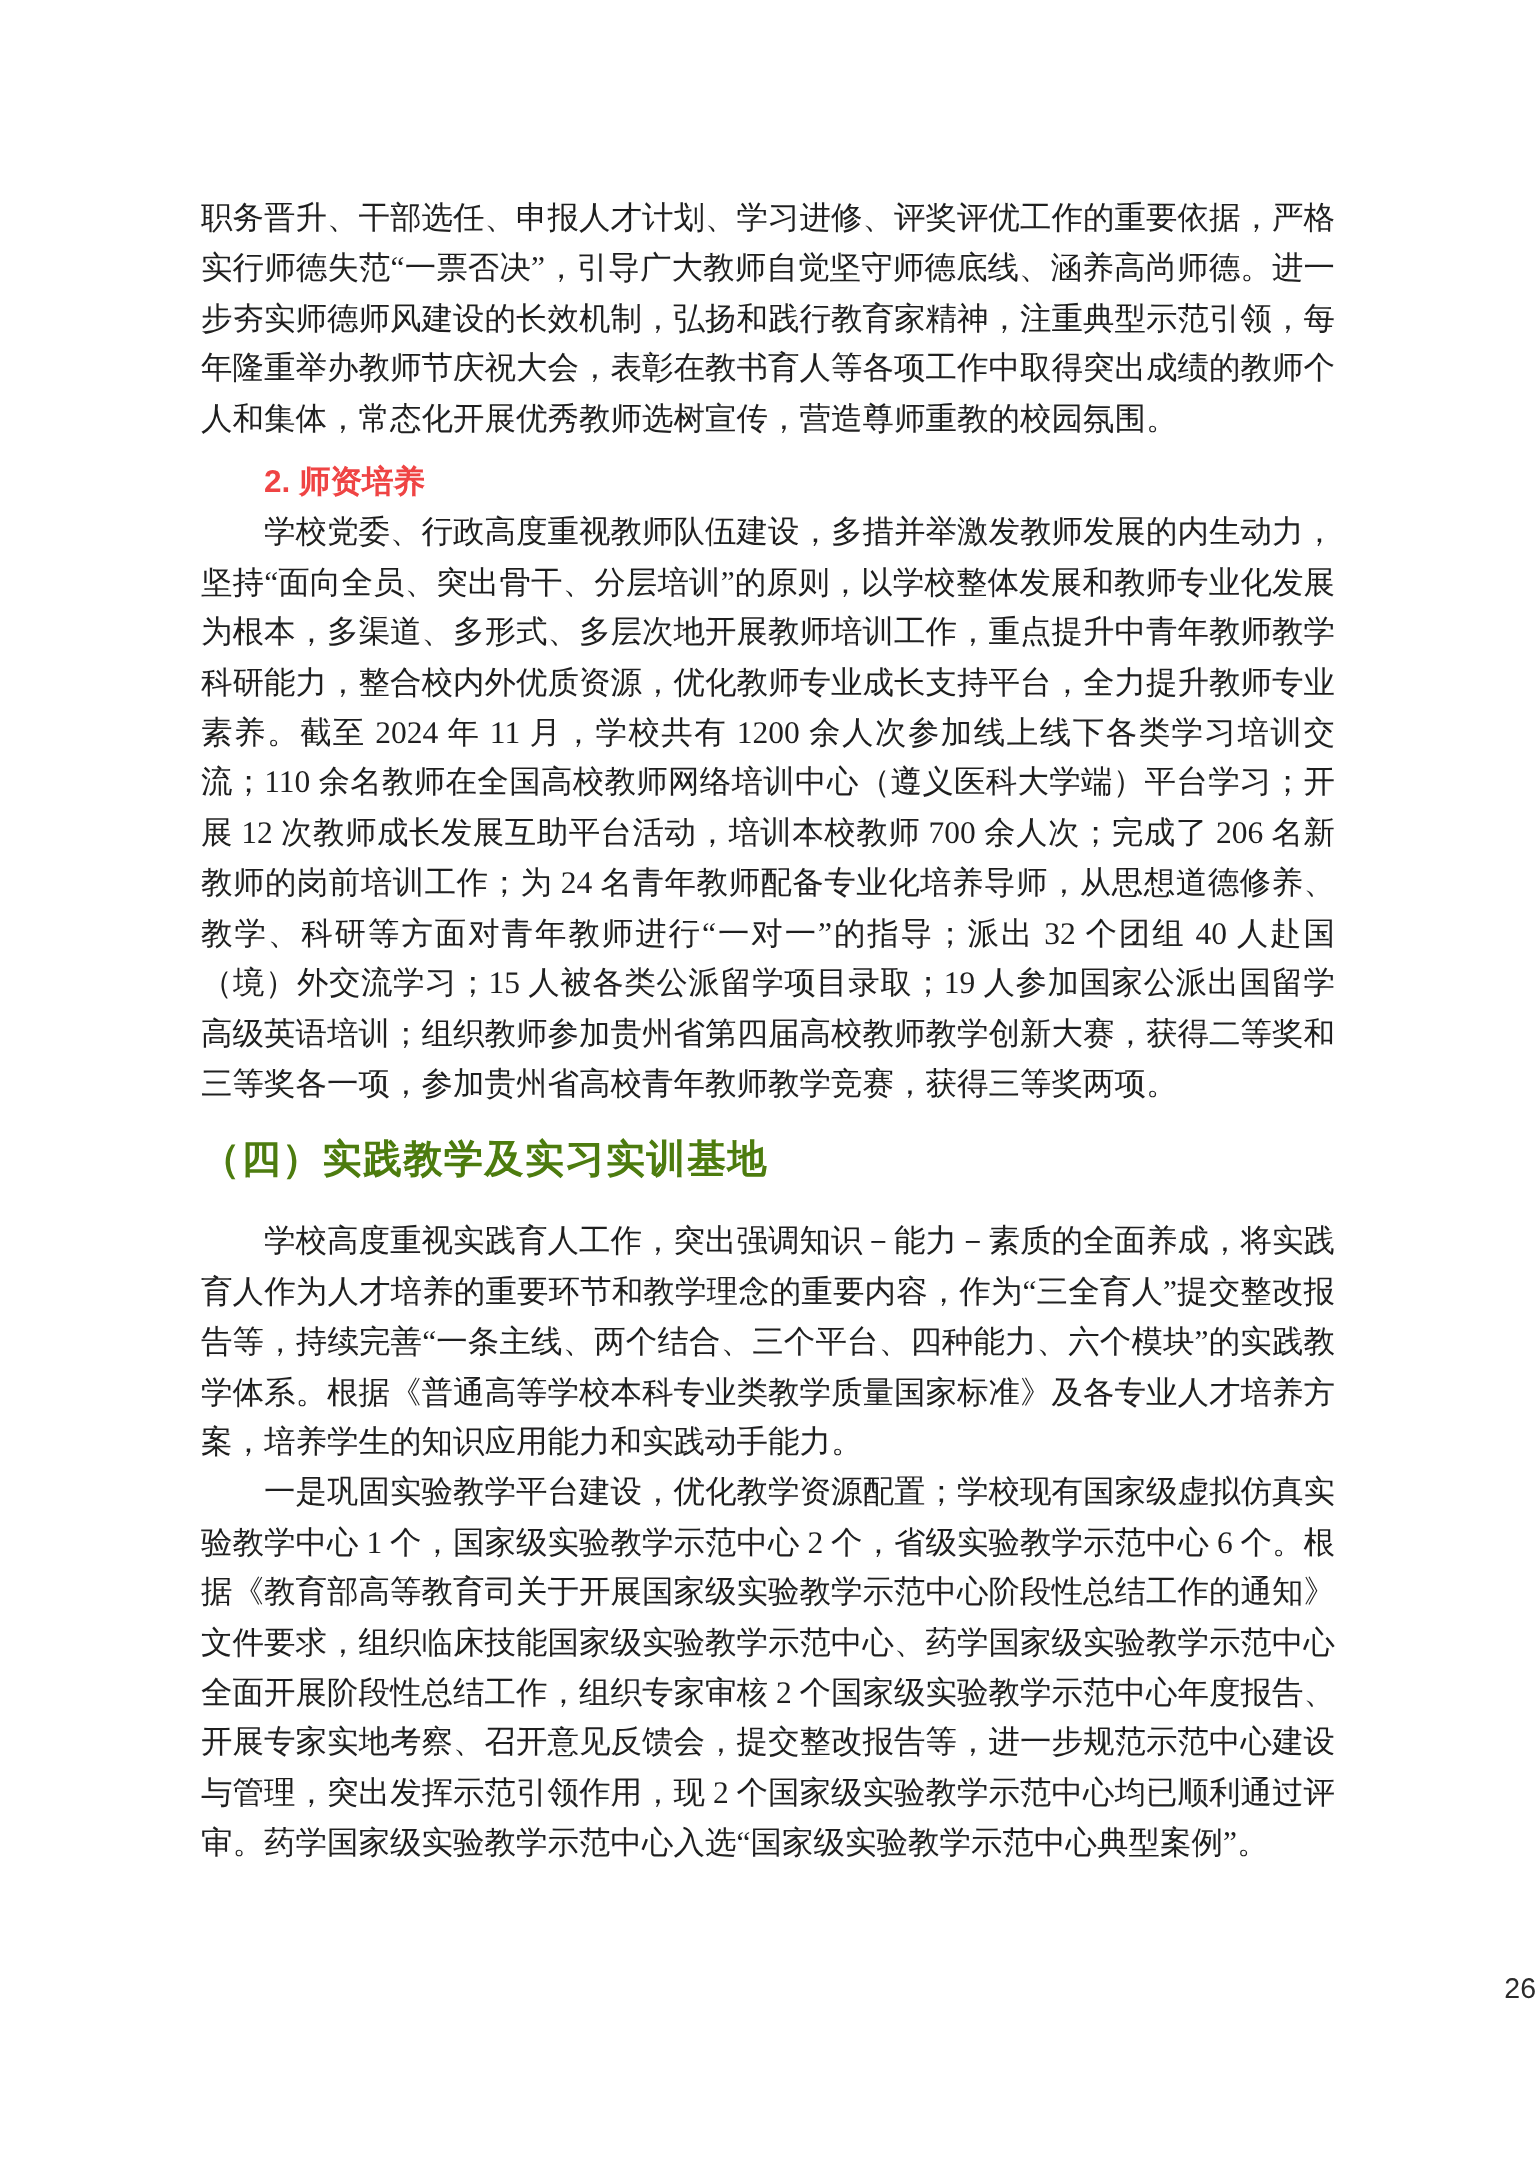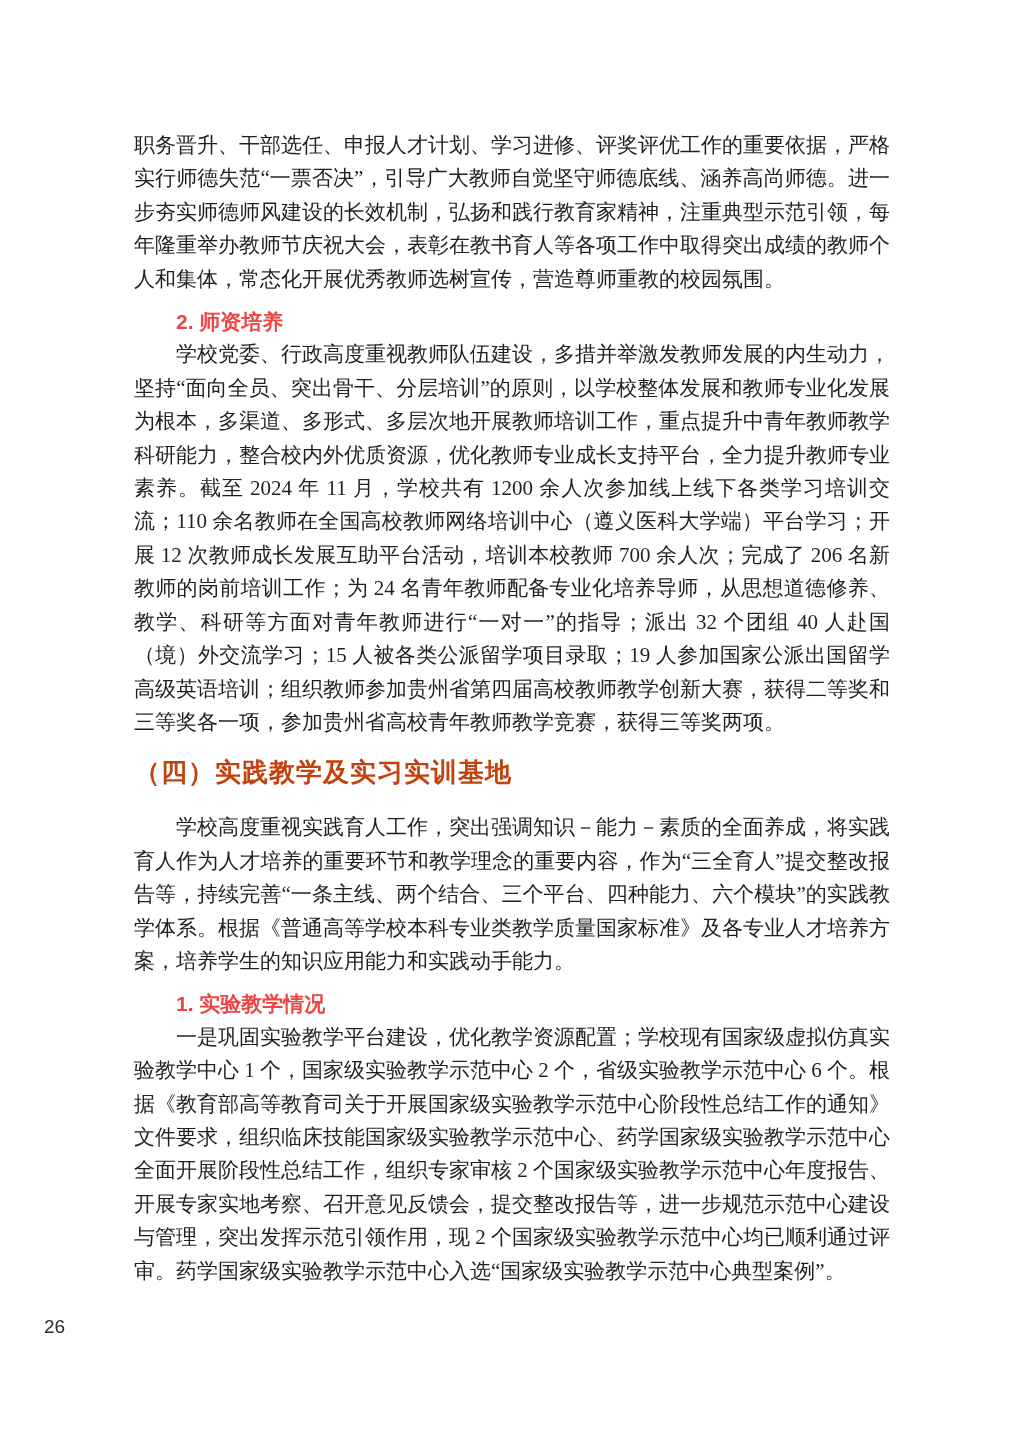"（四）实践教学及实习实训基地" .section-heading { color: #c2410c -> #4d7c0f }
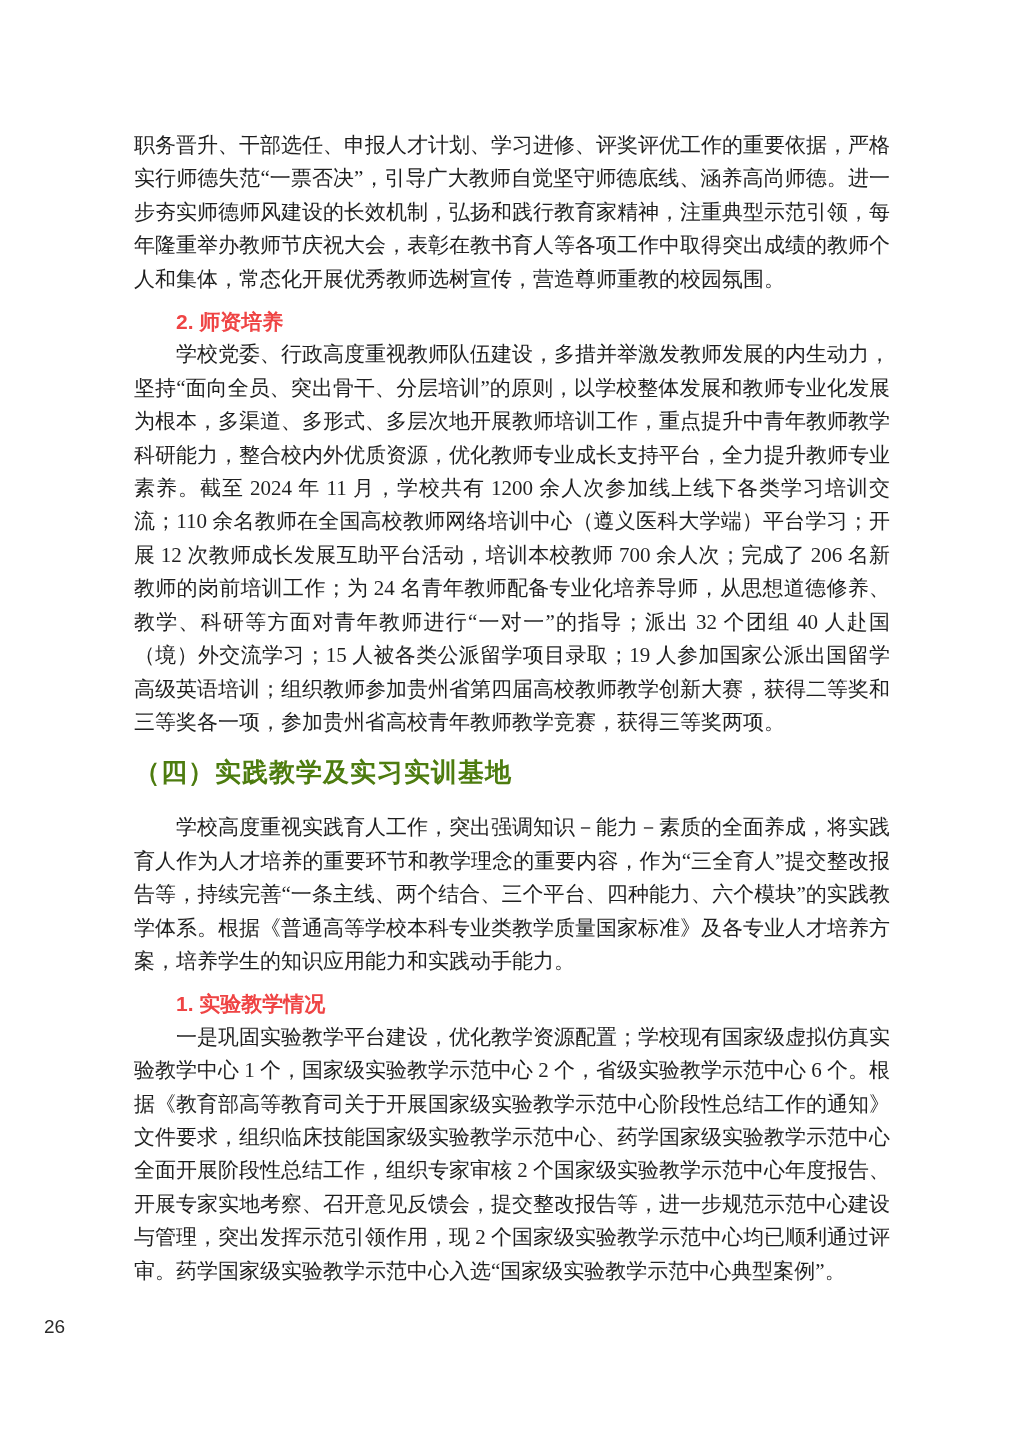"1. 实验教学情况" h3.sub-heading { html: <h3>1. 实验教学情况</h3> -> none }
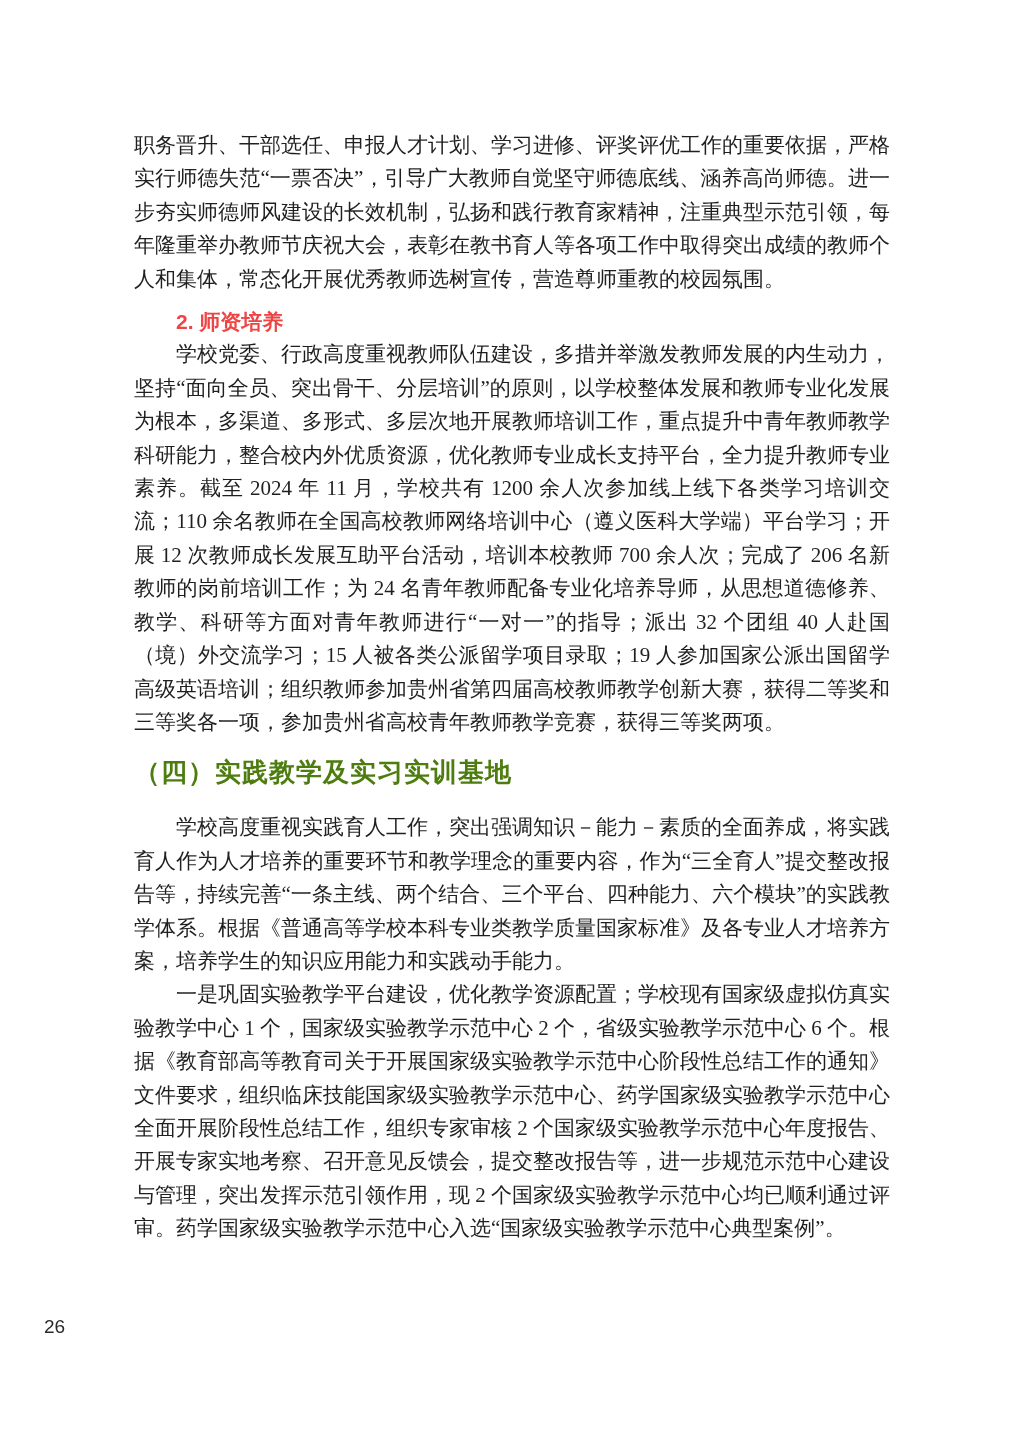"26" .page-number { padding-left: 44px -> none; text-align: left -> right }
